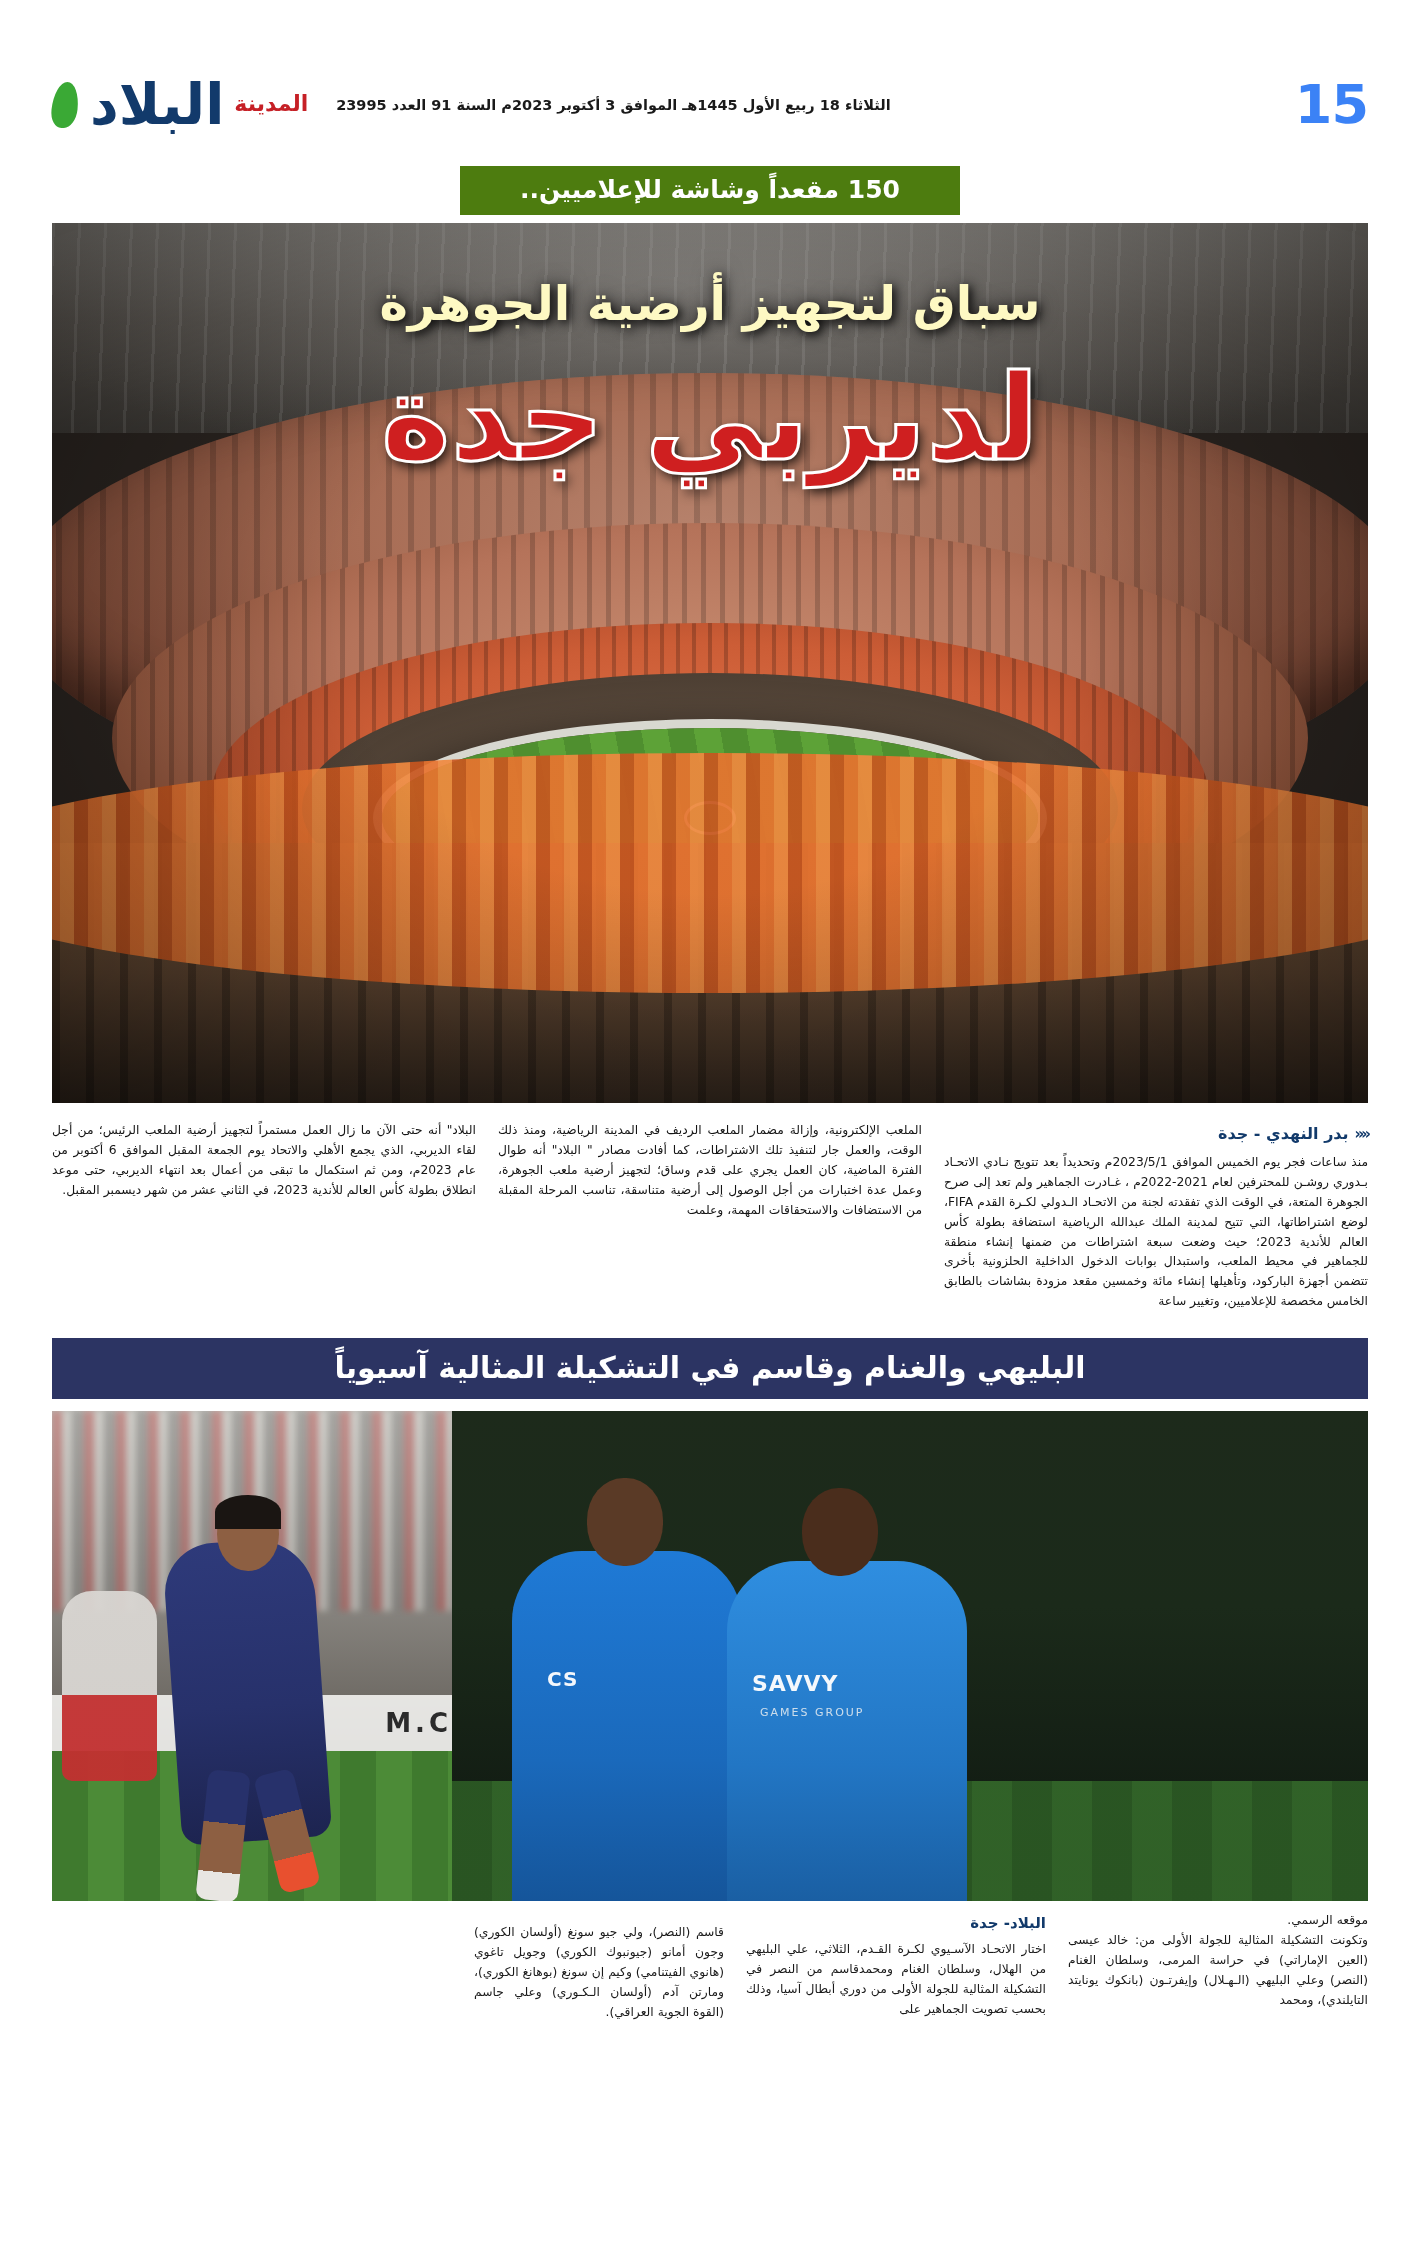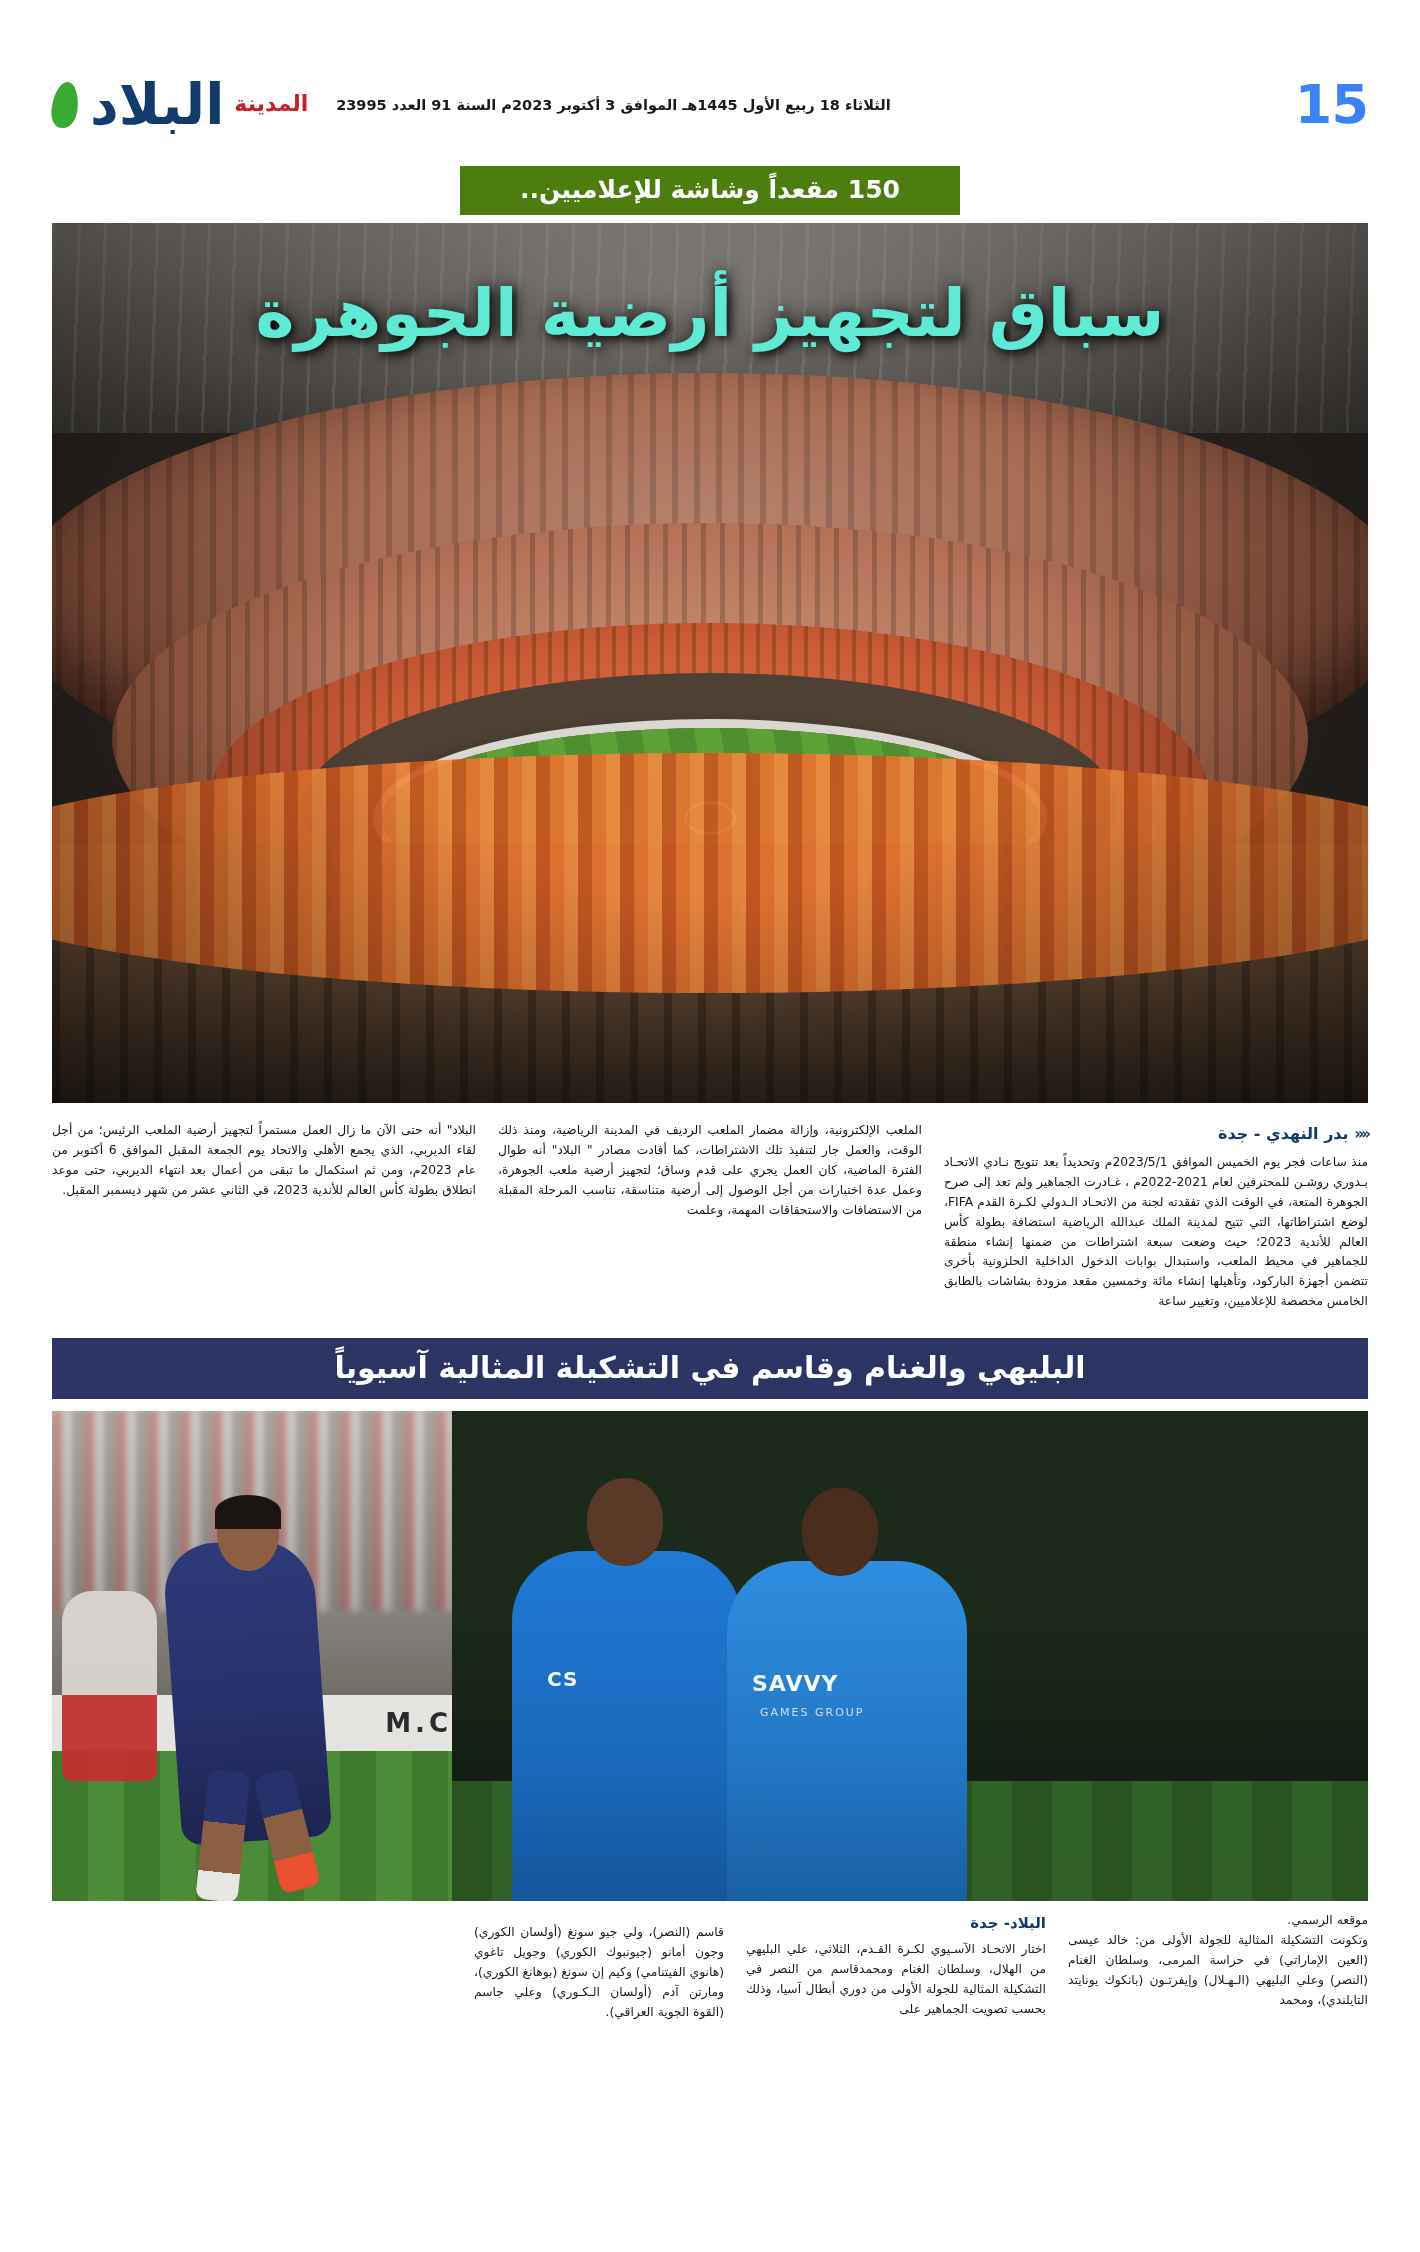"سباق لتجهيز أرضية الجوهرة" .hero-line1 { color: #5eead4 -> #fef9c3; font-size: 66px -> 48px }
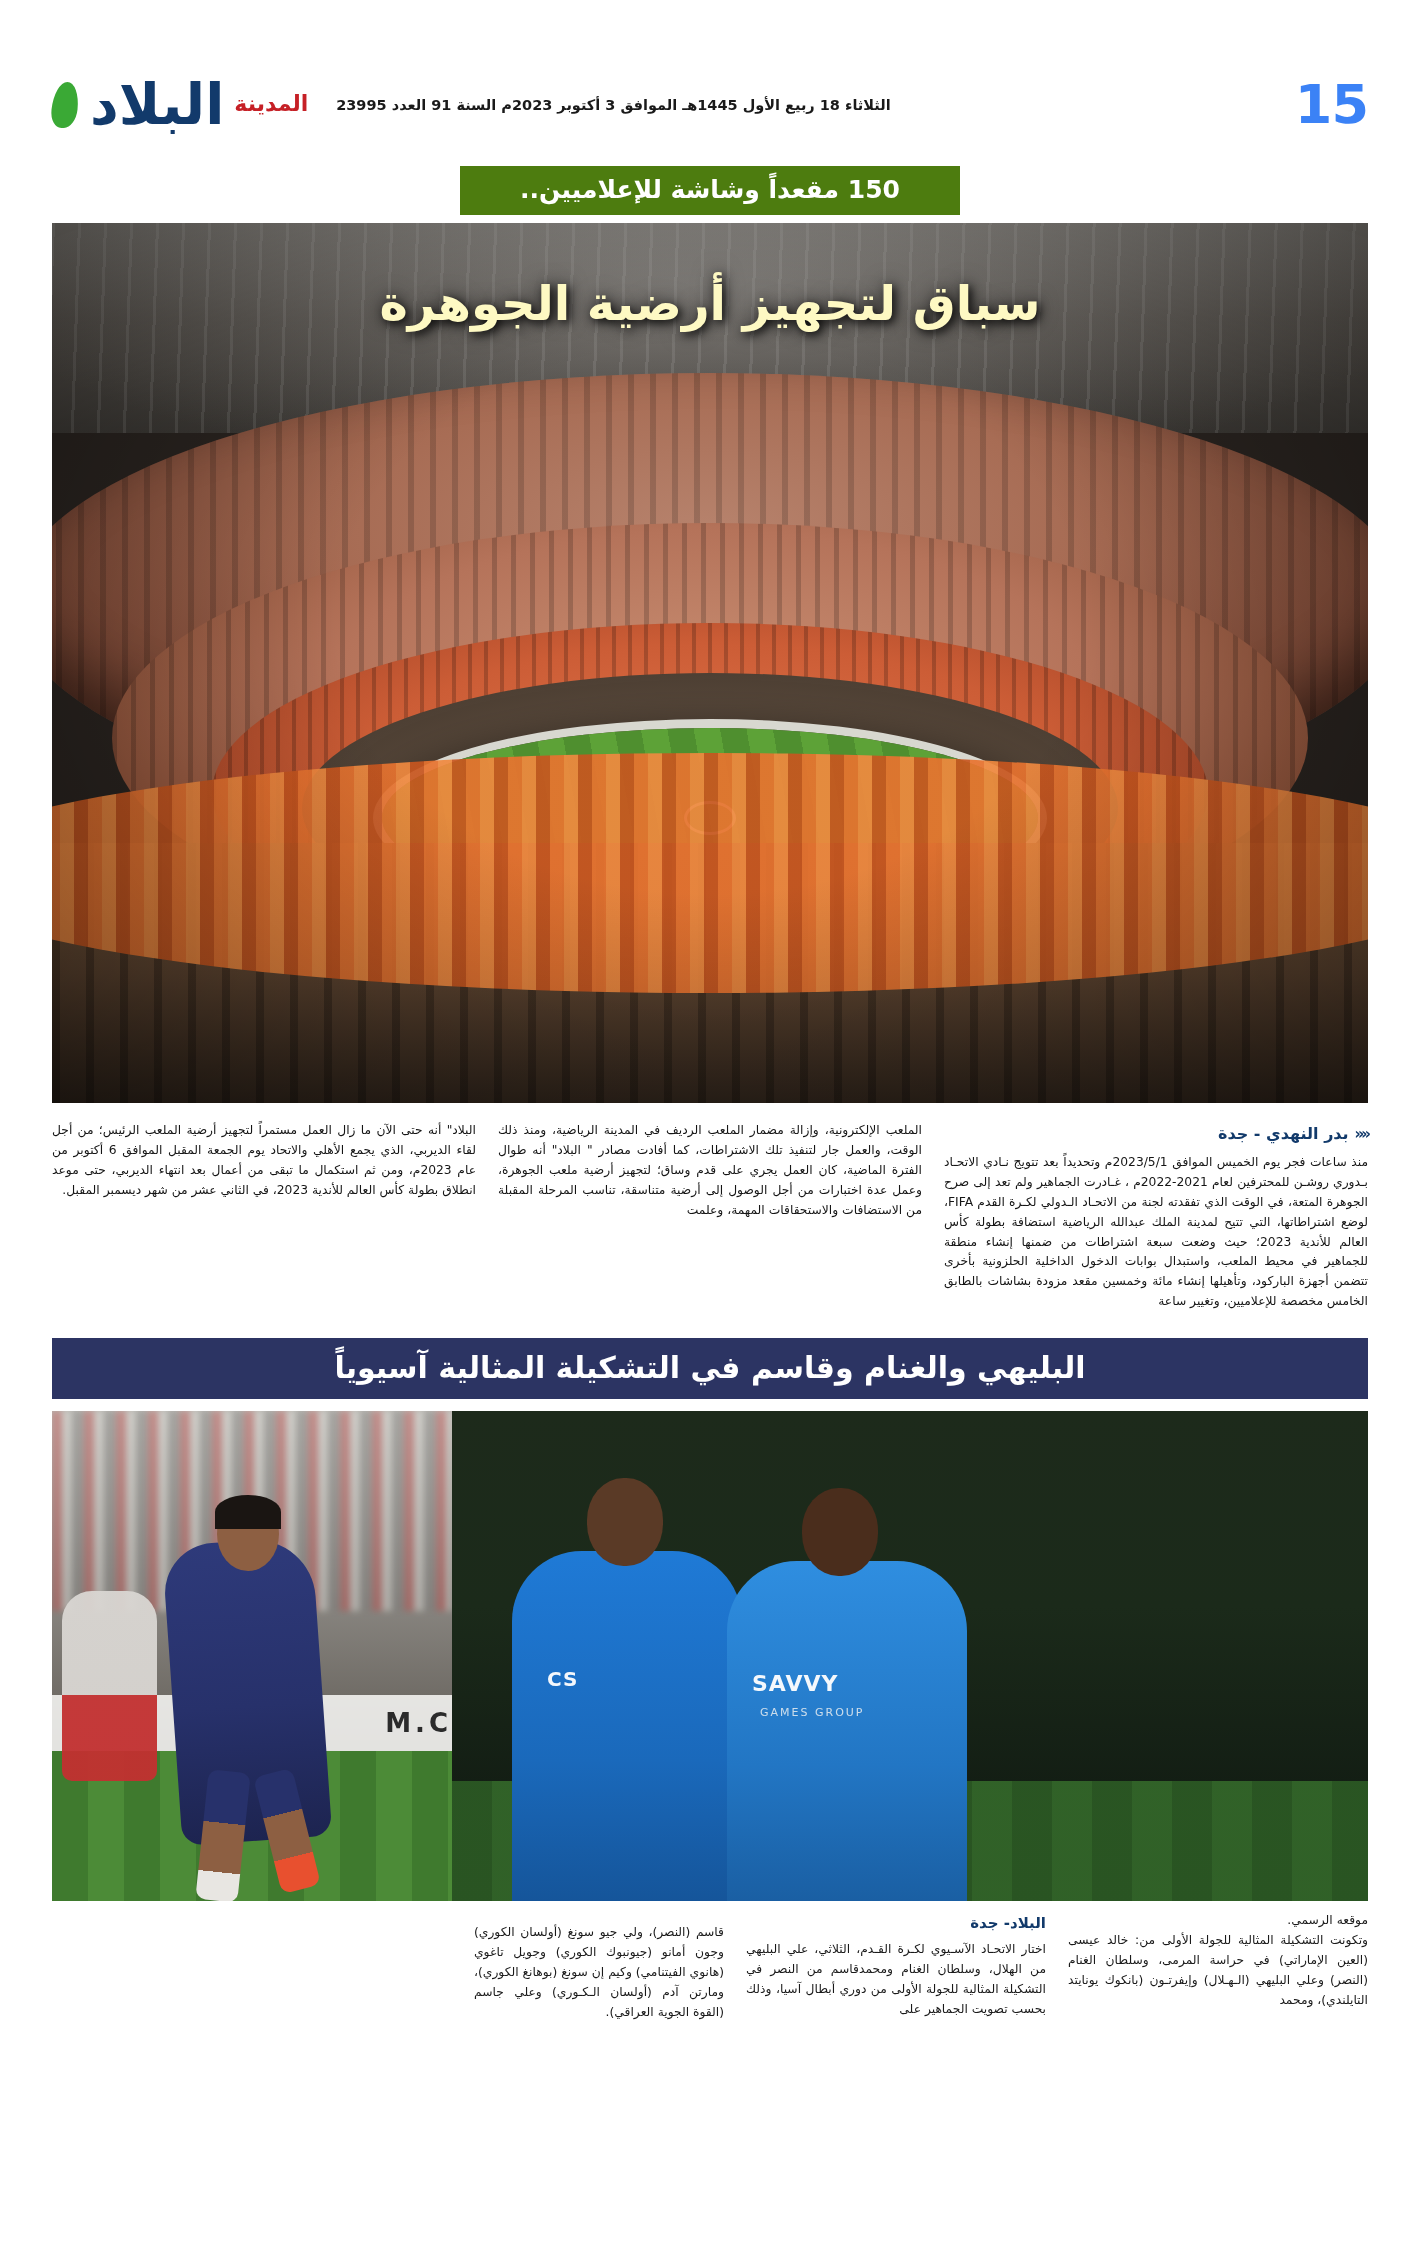"لديربي جدة" div.hero-line2 { html: none -> <div>لديربي جدة</div> }
